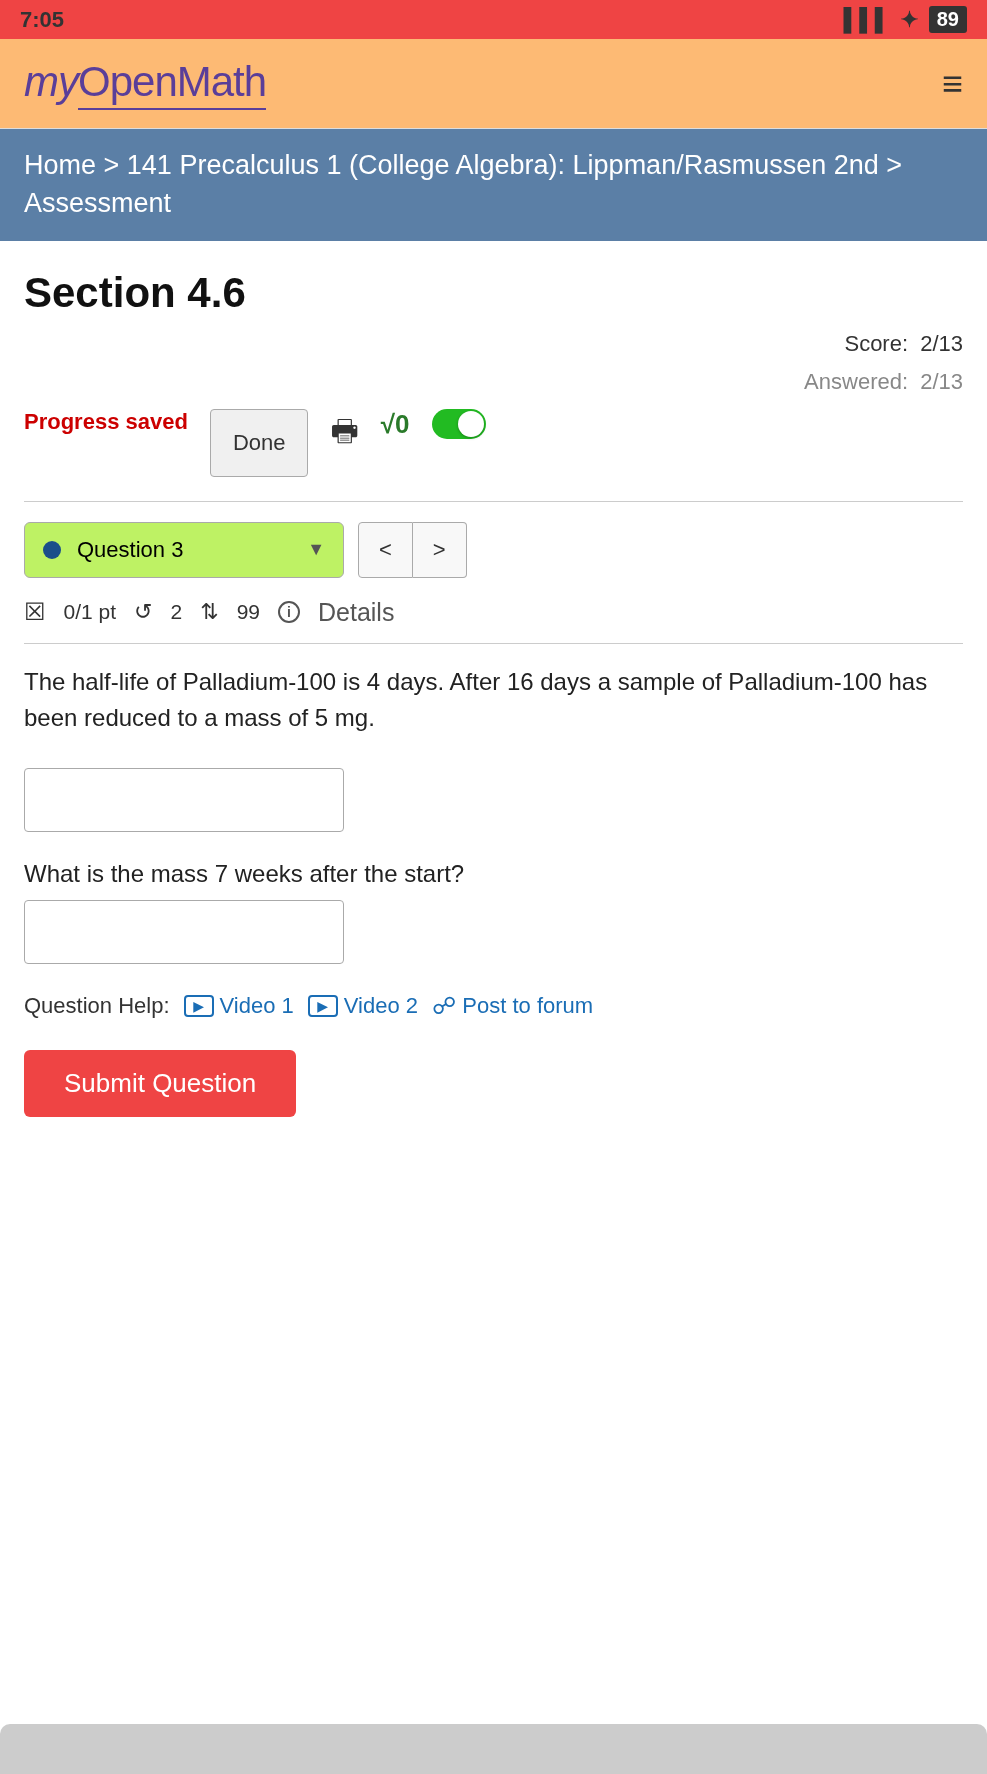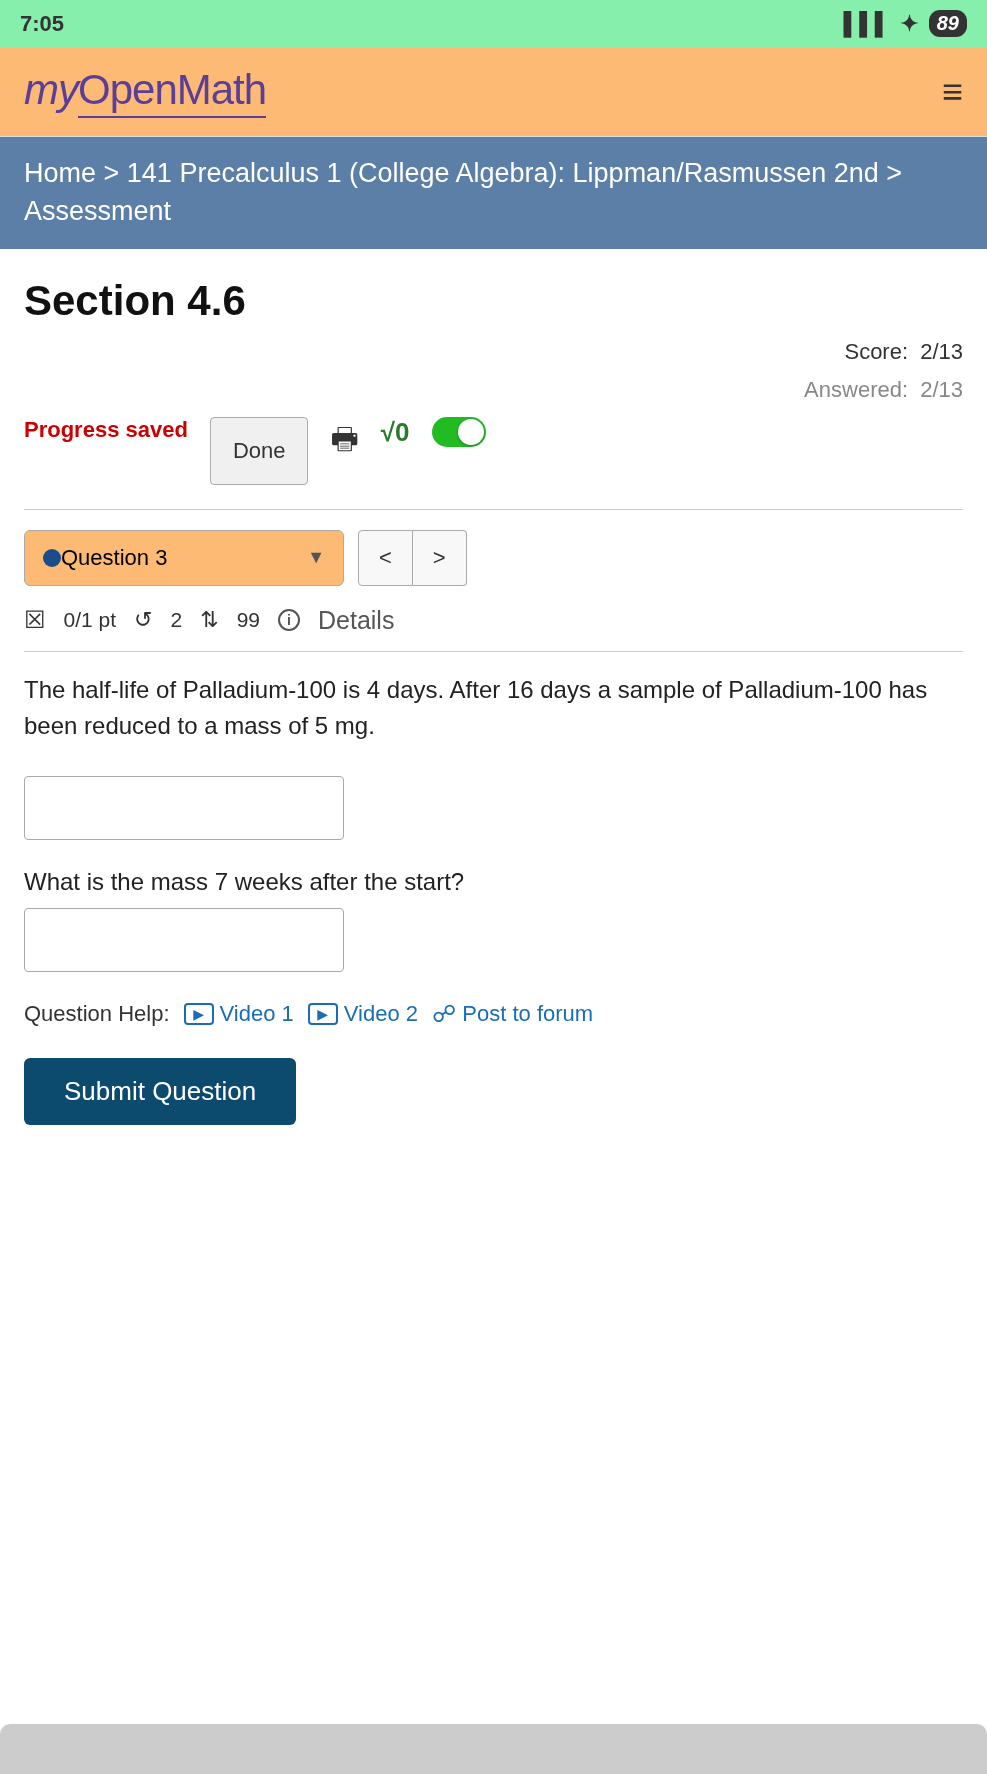"7:05" .status-bar { background: #86efac -> #ef4444; height: 47px -> 39px }
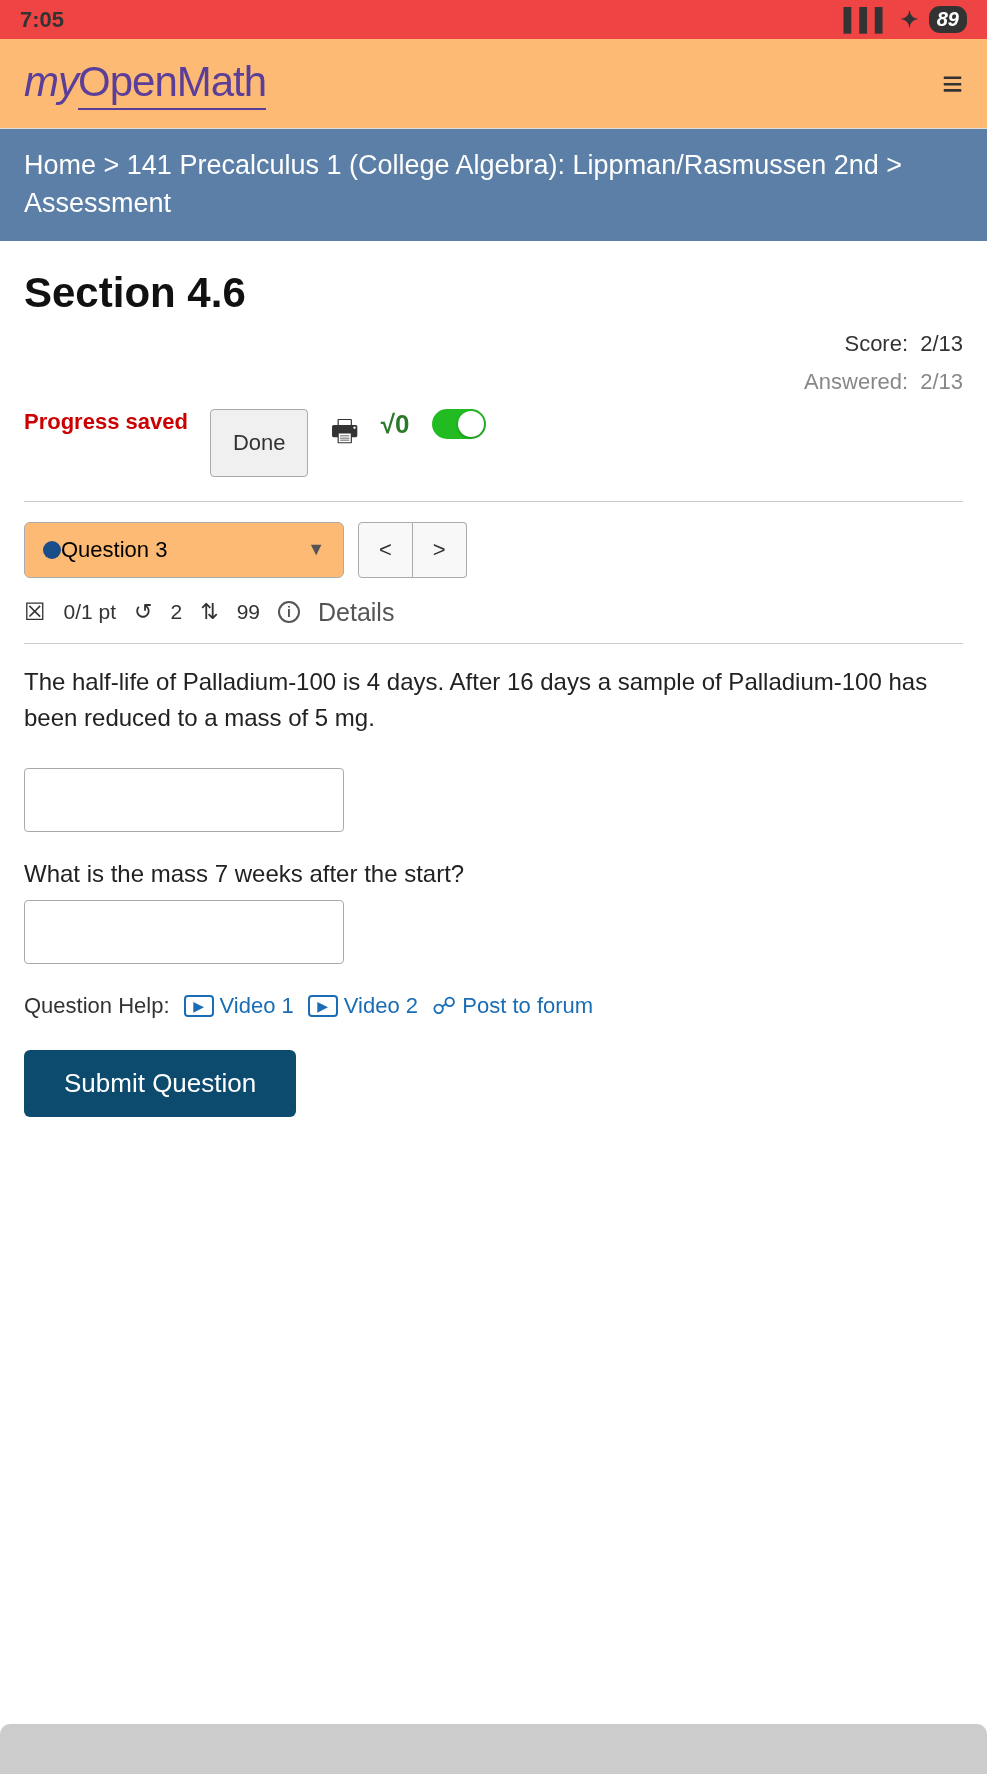"89" span { border-radius: 11px -> 3px; font-style: italic -> none }
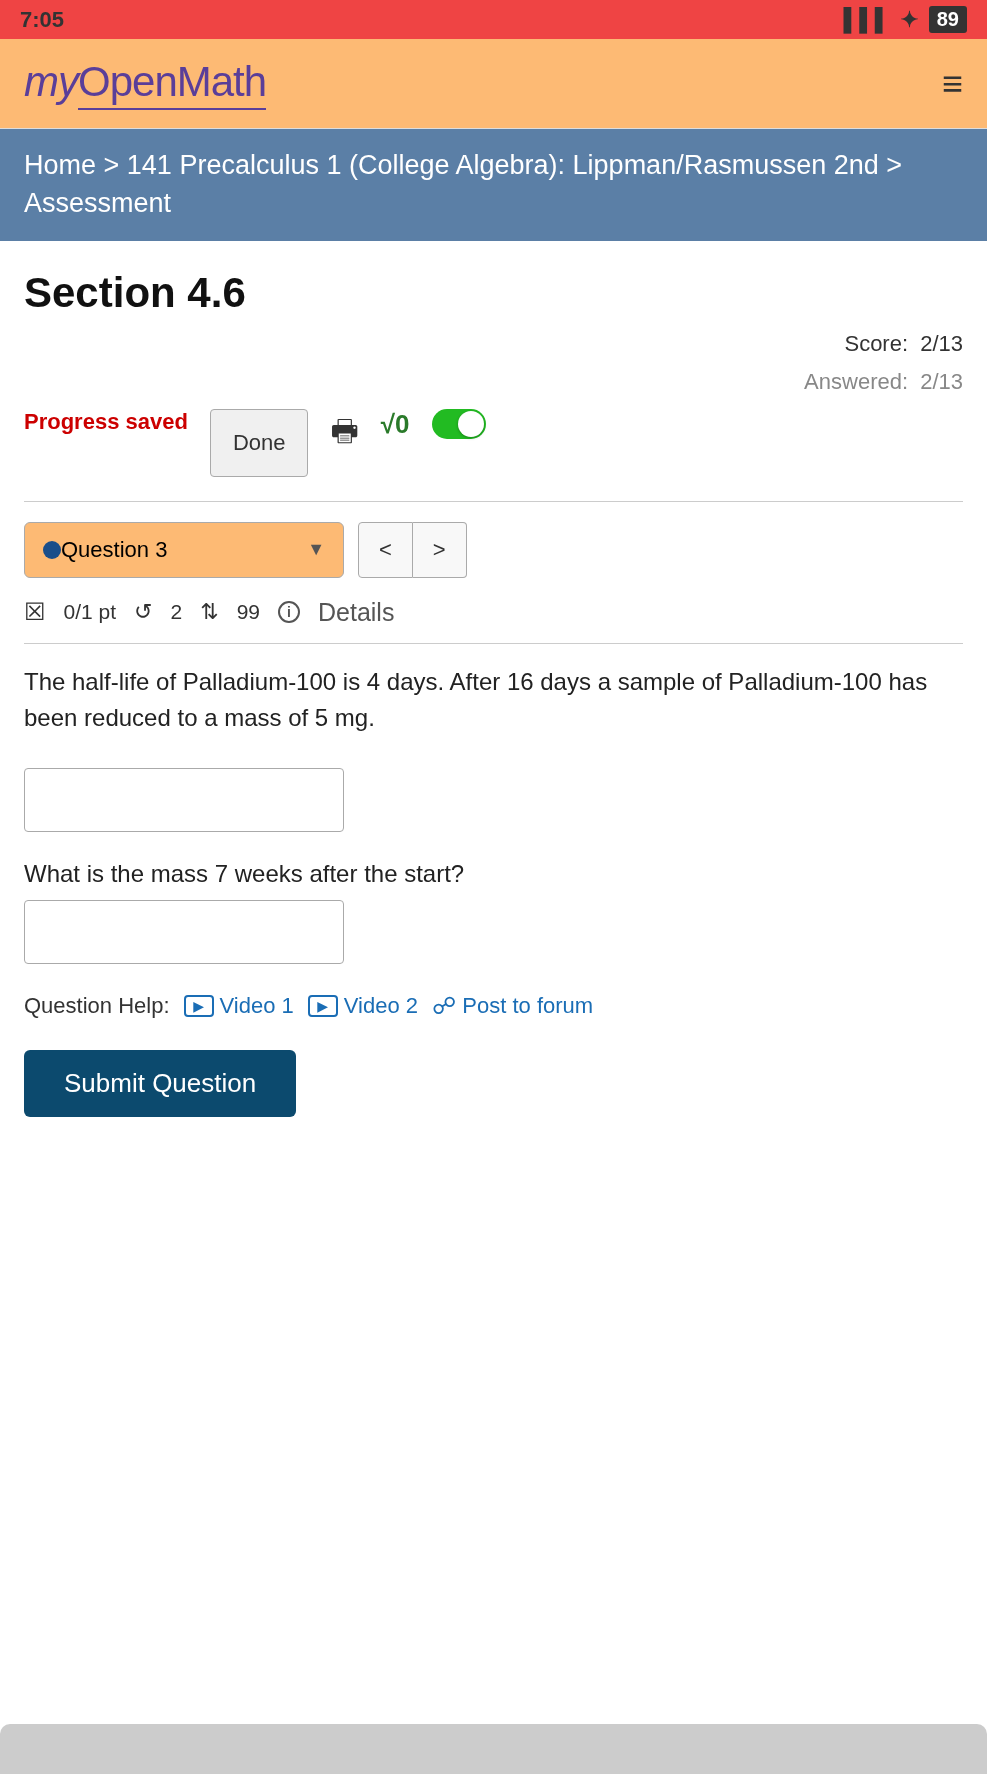"Question 3" .question-dropdown { background: #fdba74 -> #bef264; gap: 0 -> 16px }
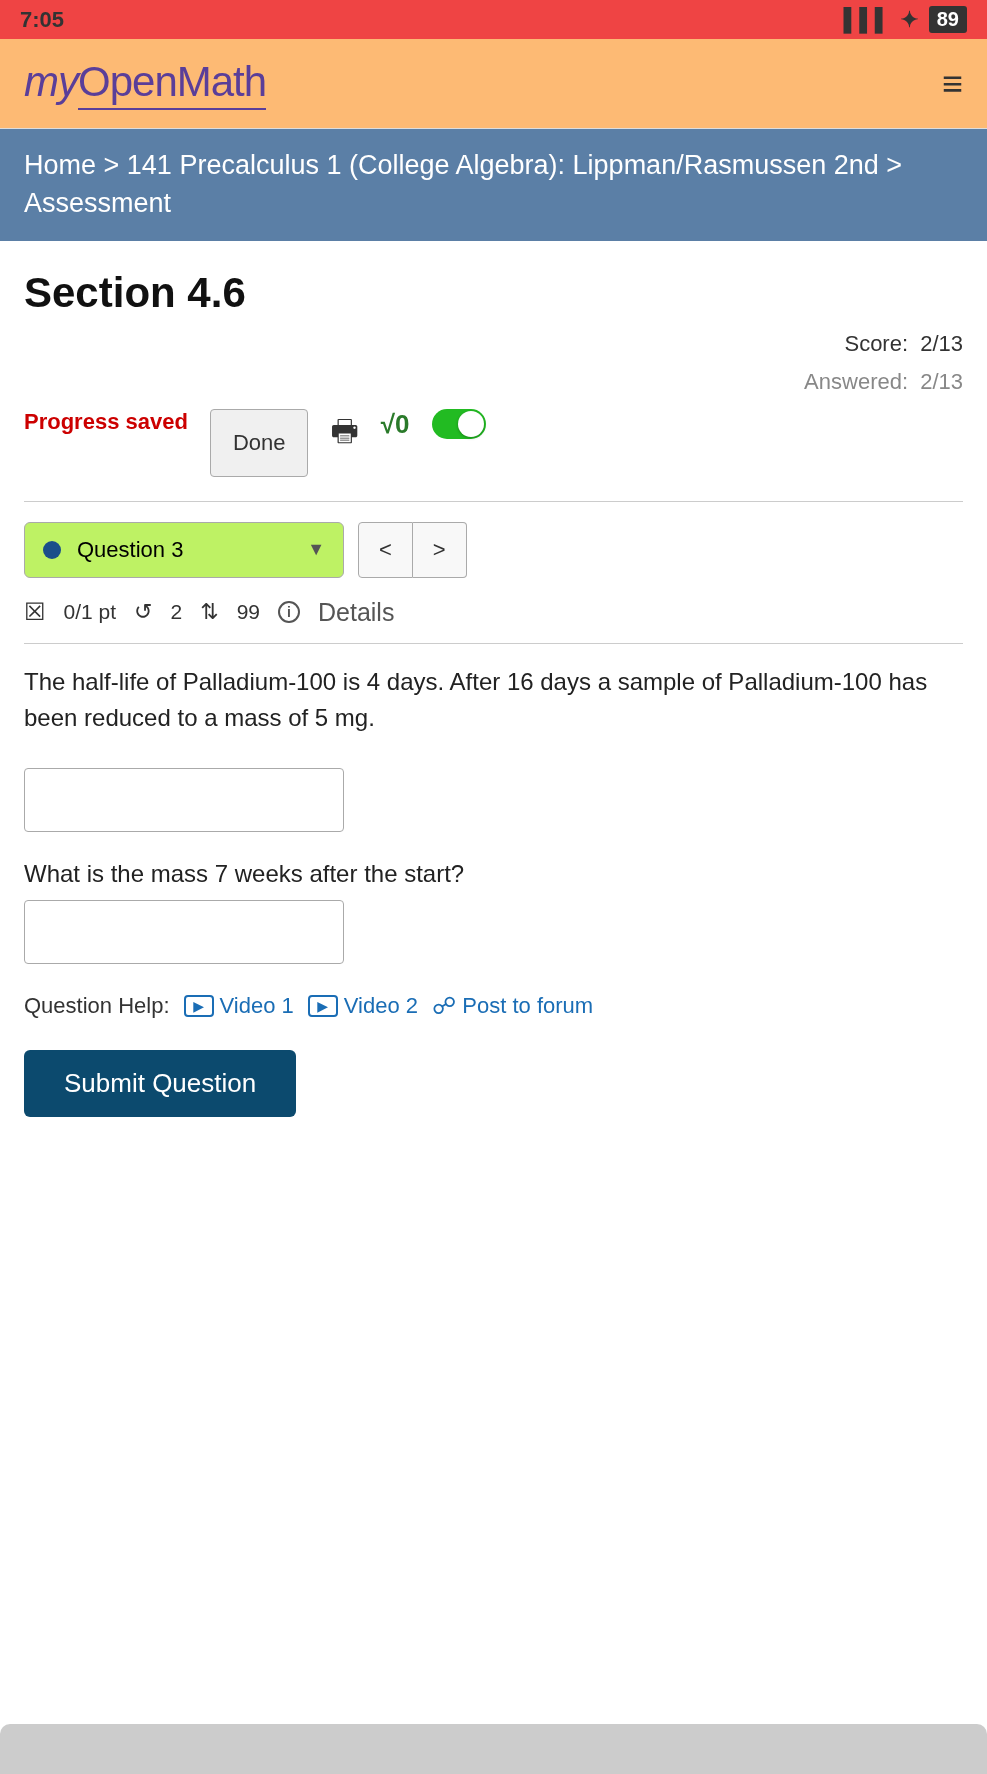"Submit Question" .submit-btn { background: #0c4a6e -> #ef4444 }
